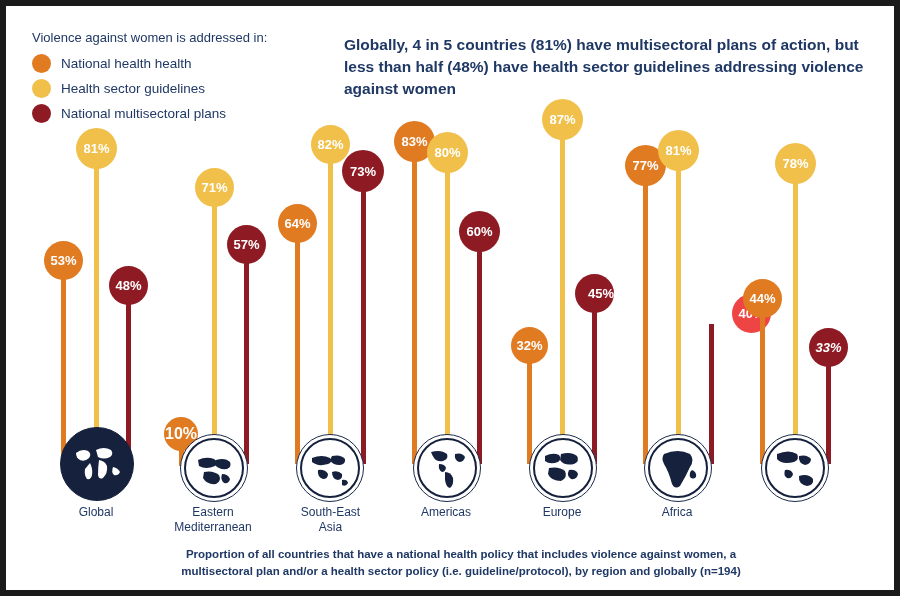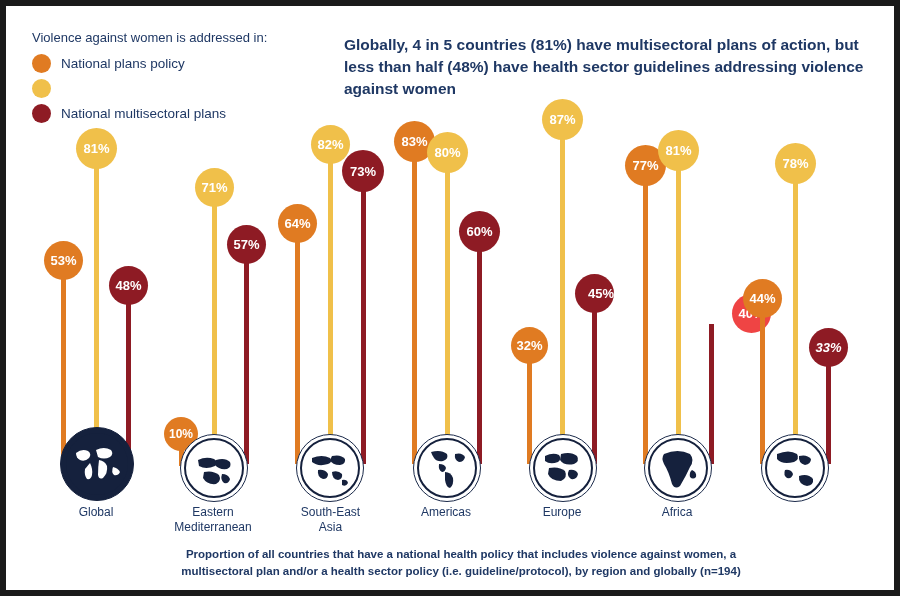"National plans policy" span.legend-label { text: plans policy -> health health }
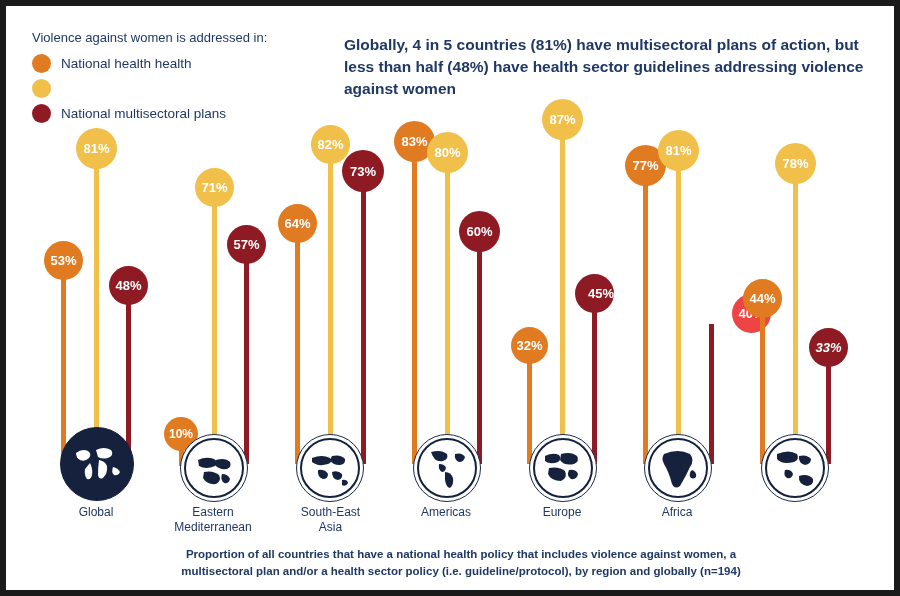"Health sector guidelines" span.legend-label { html: none -> <span>Health sector guidelines</span> }
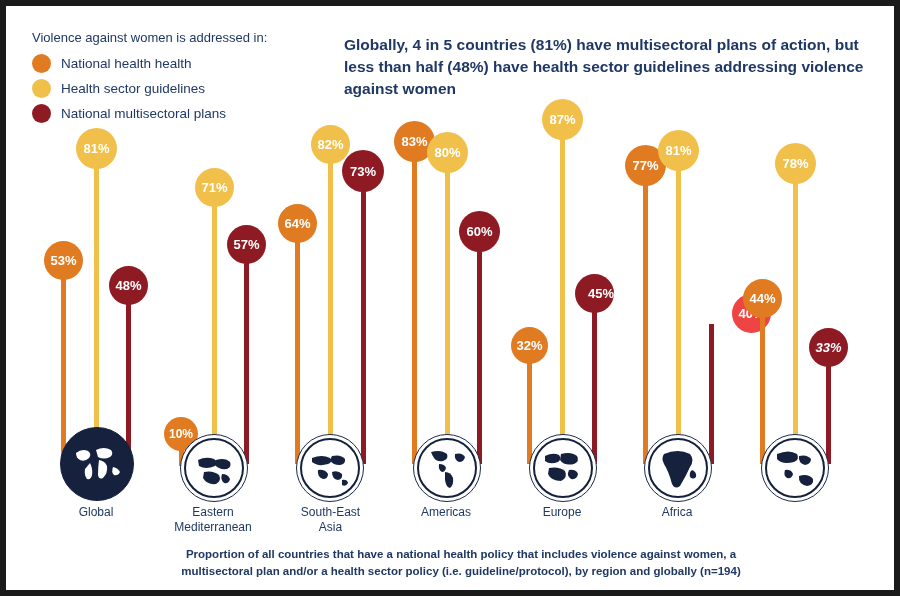"10%" div.bubble { font-size: 12px -> 16px }
